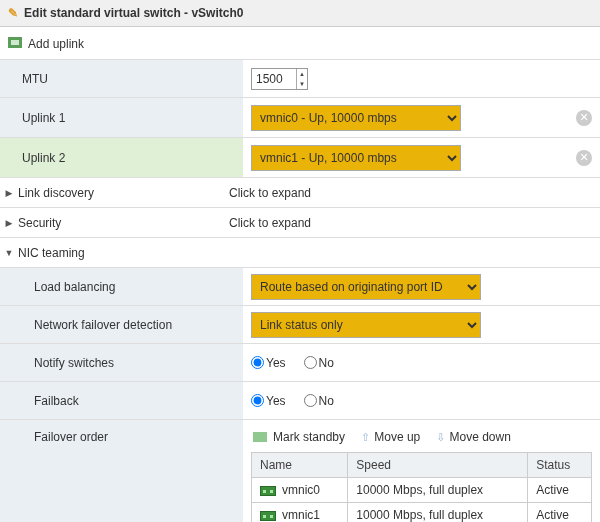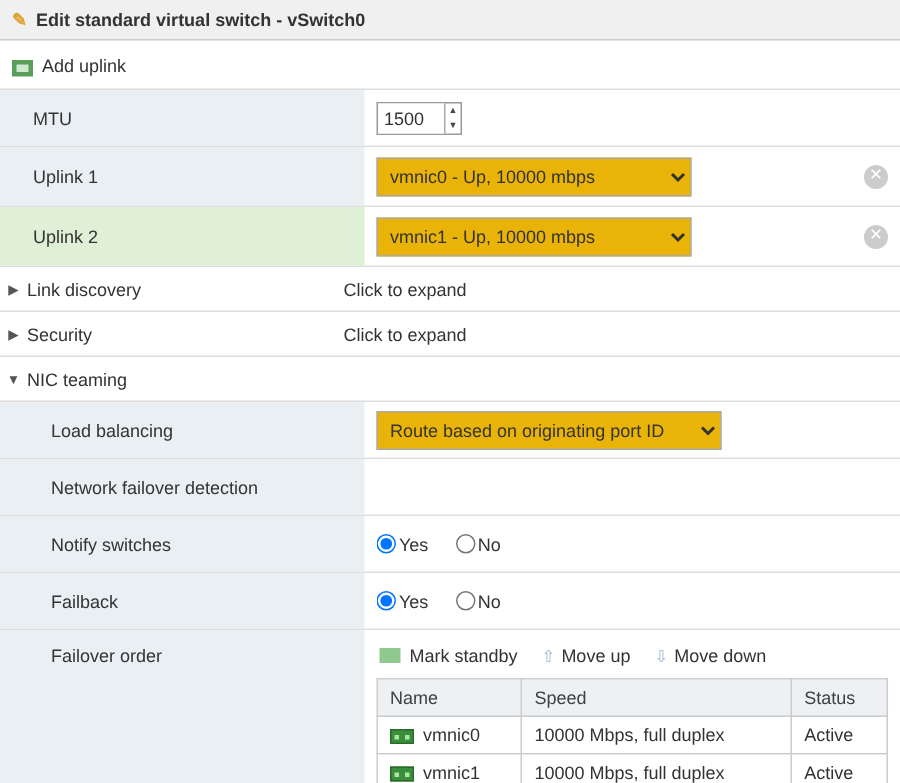"Add uplink" .add-uplink { align-items: flex-end -> flex-start }
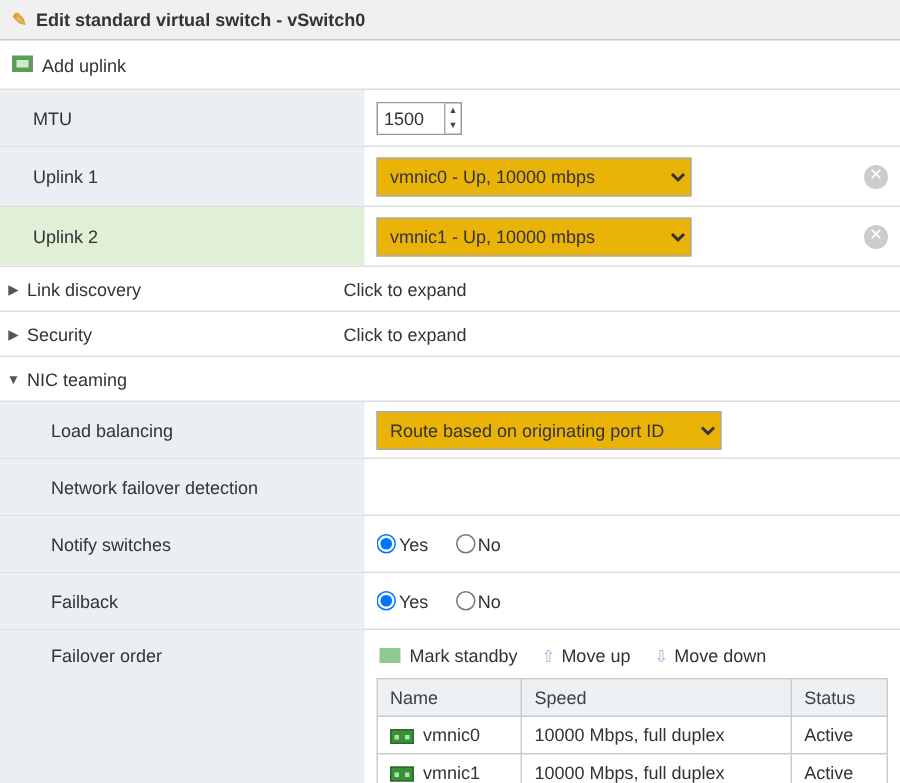"Link status only" div.fieldvalue { html: none -> <div> <select> <option>Link status only</option> </select> </div> }
